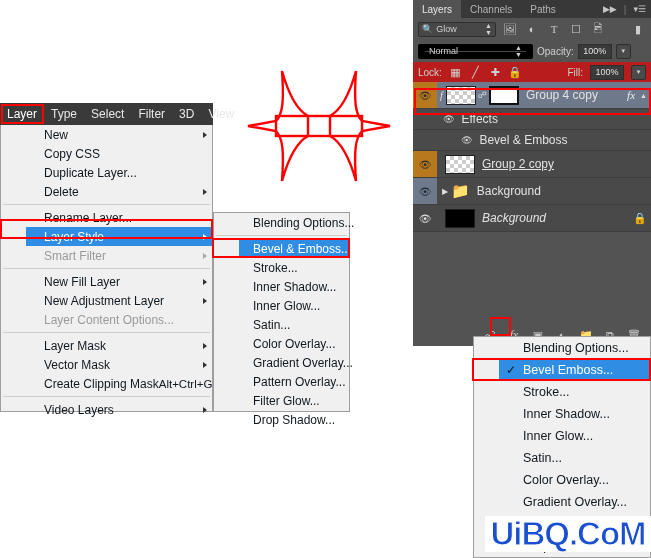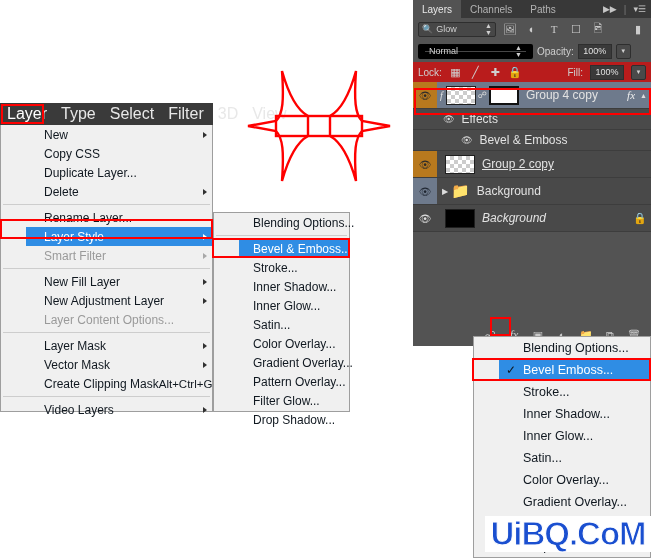"Layer" .mb-item { font-size: 16px -> 12px }
